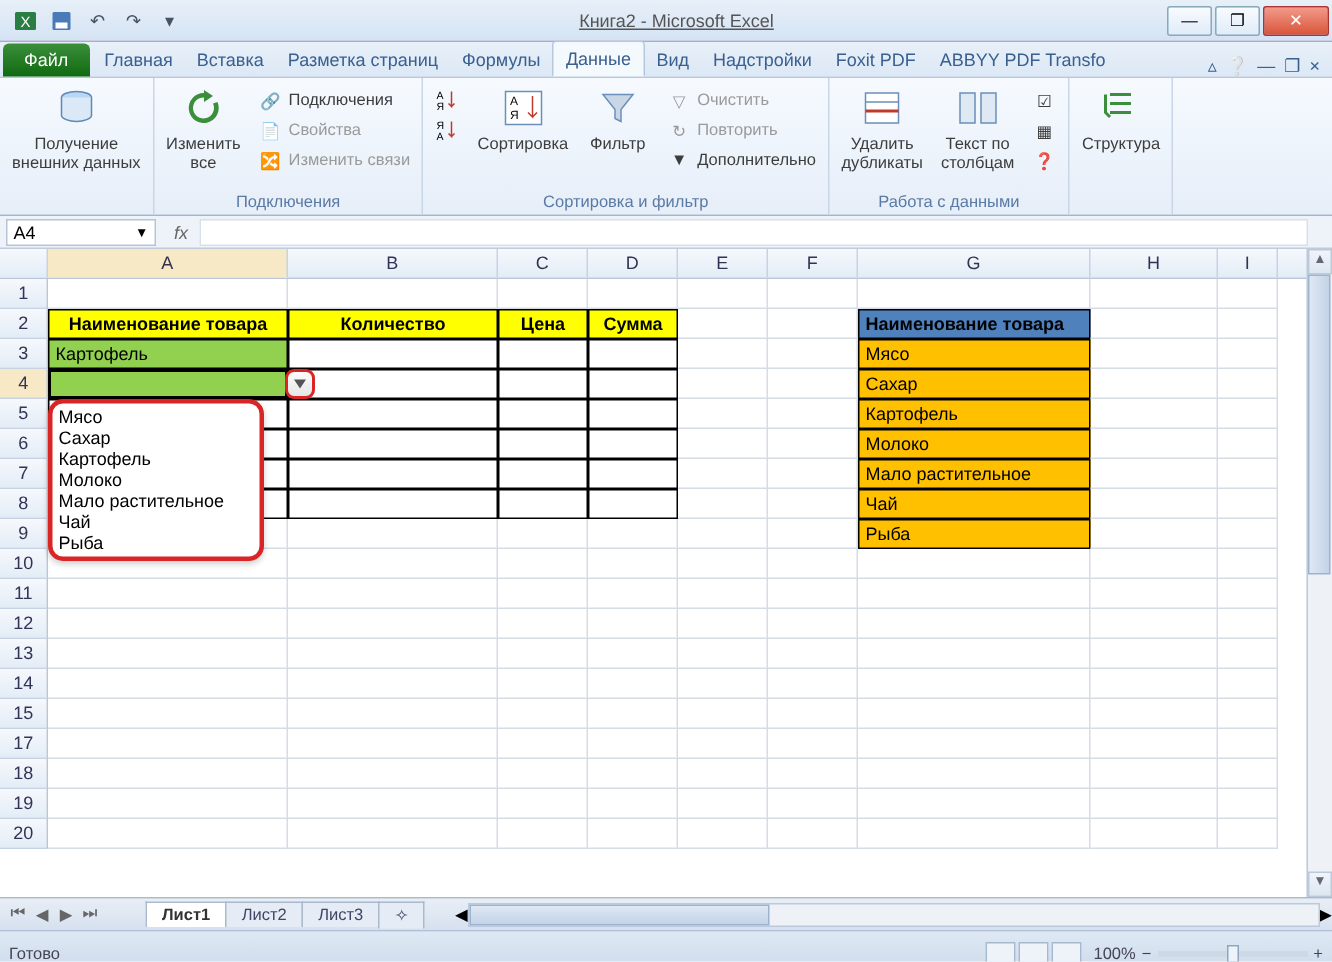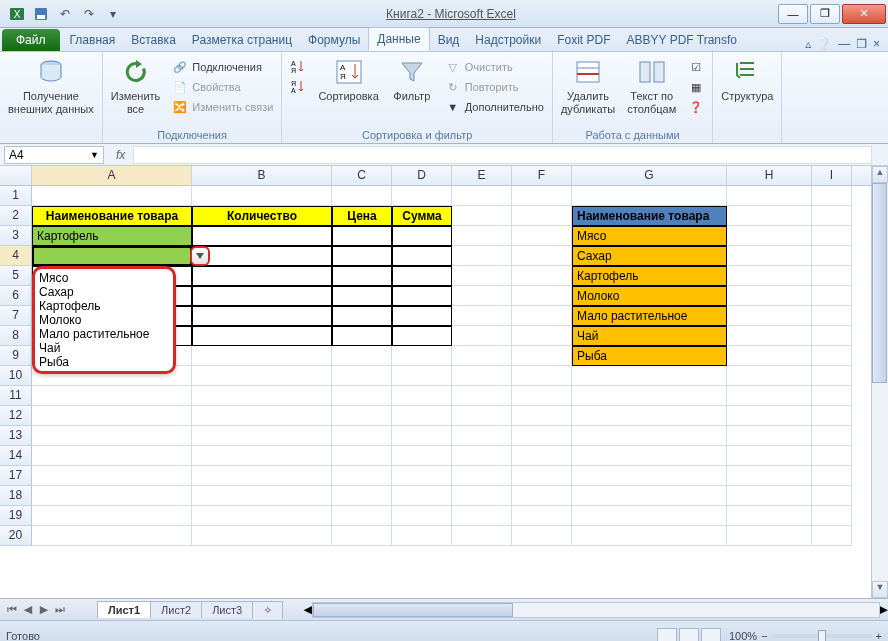"15" div.row { html: none -> <div> <div>15</div> <div></div> <div></div> <div></div> <div></div> <div></div> <div></div> <div></div> <div></div> <div></div> </div> }
